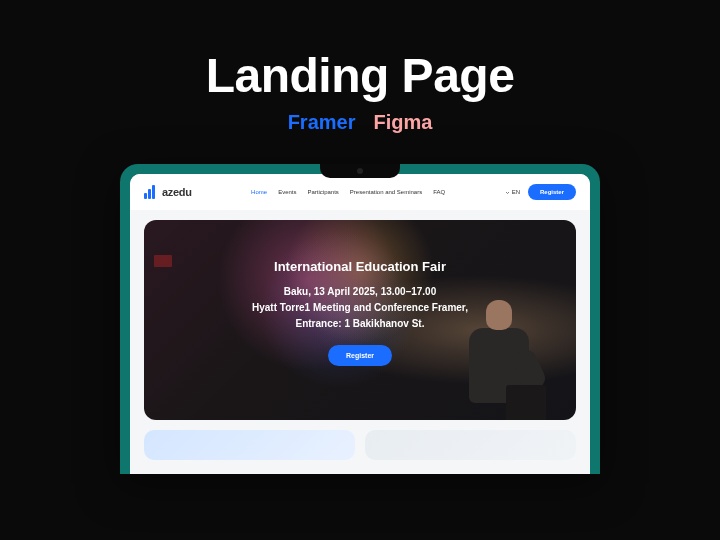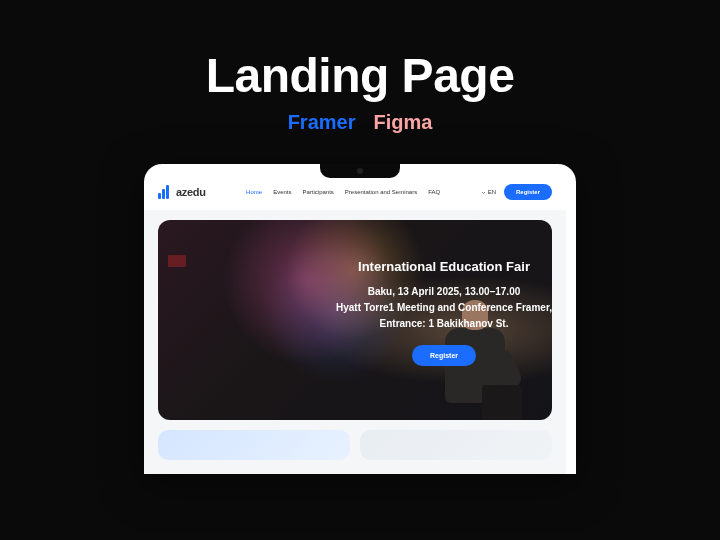"azedu" .device-frame { background: #ffffff -> #0f766e; padding: 10px 10px 0 0 -> 10px 10px 0 10px; width: 432px -> 480px }
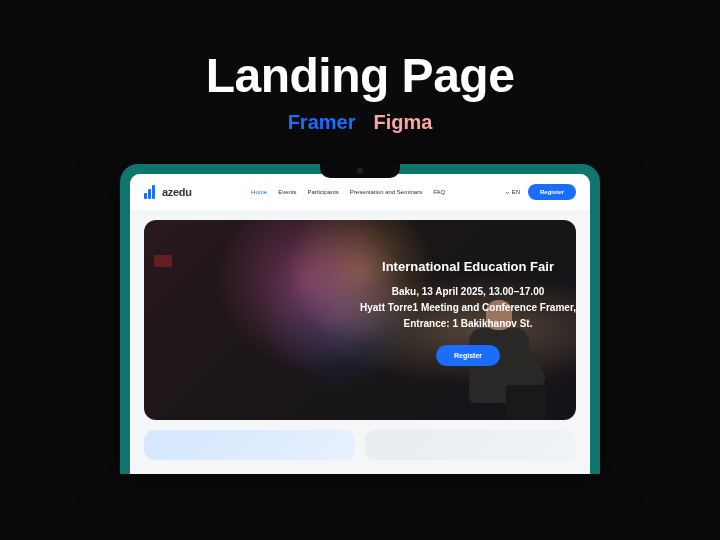"International Education Fair" .hero { align-items: flex-end -> center }
